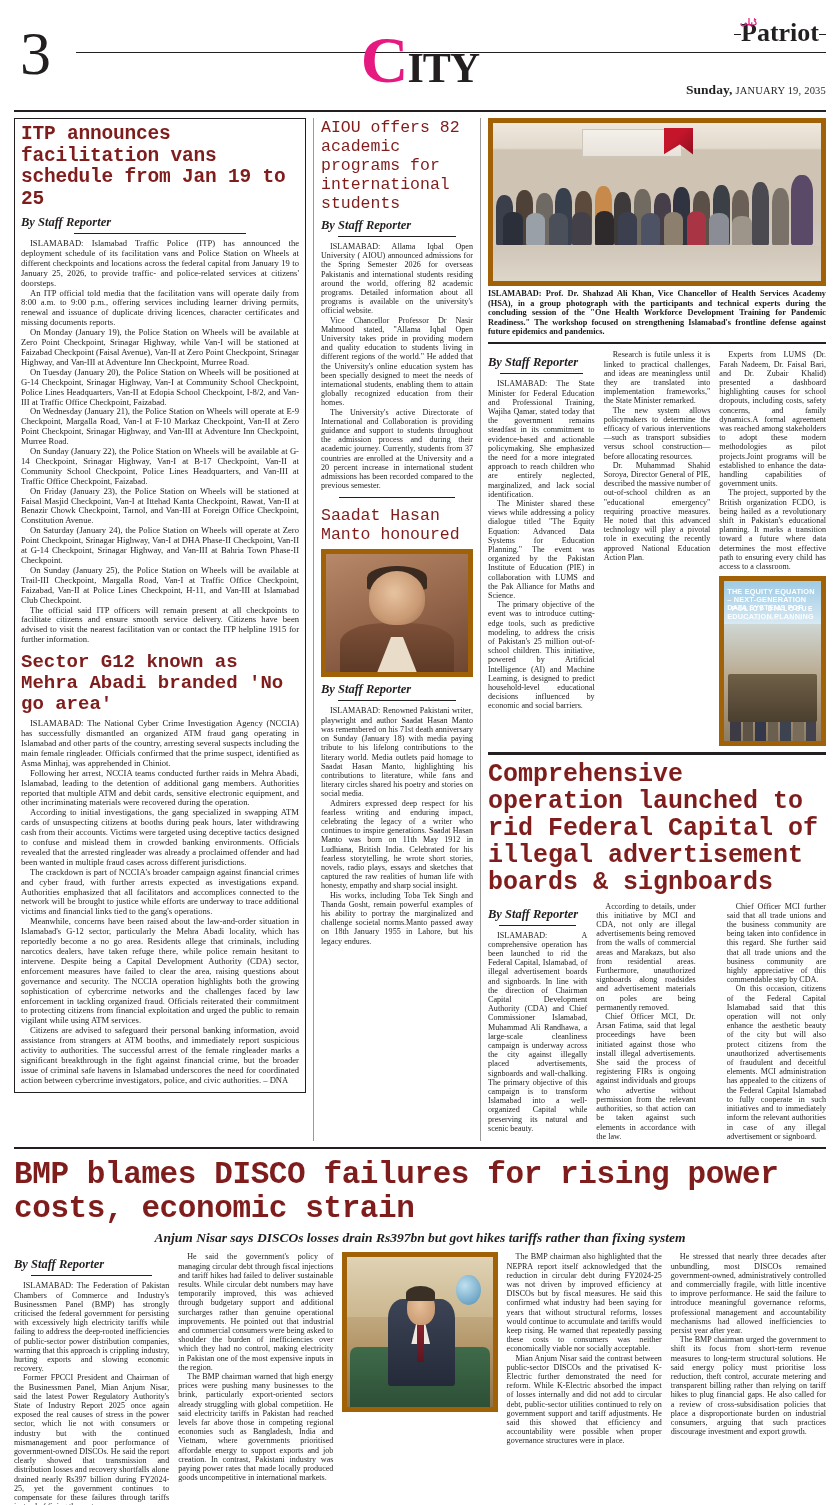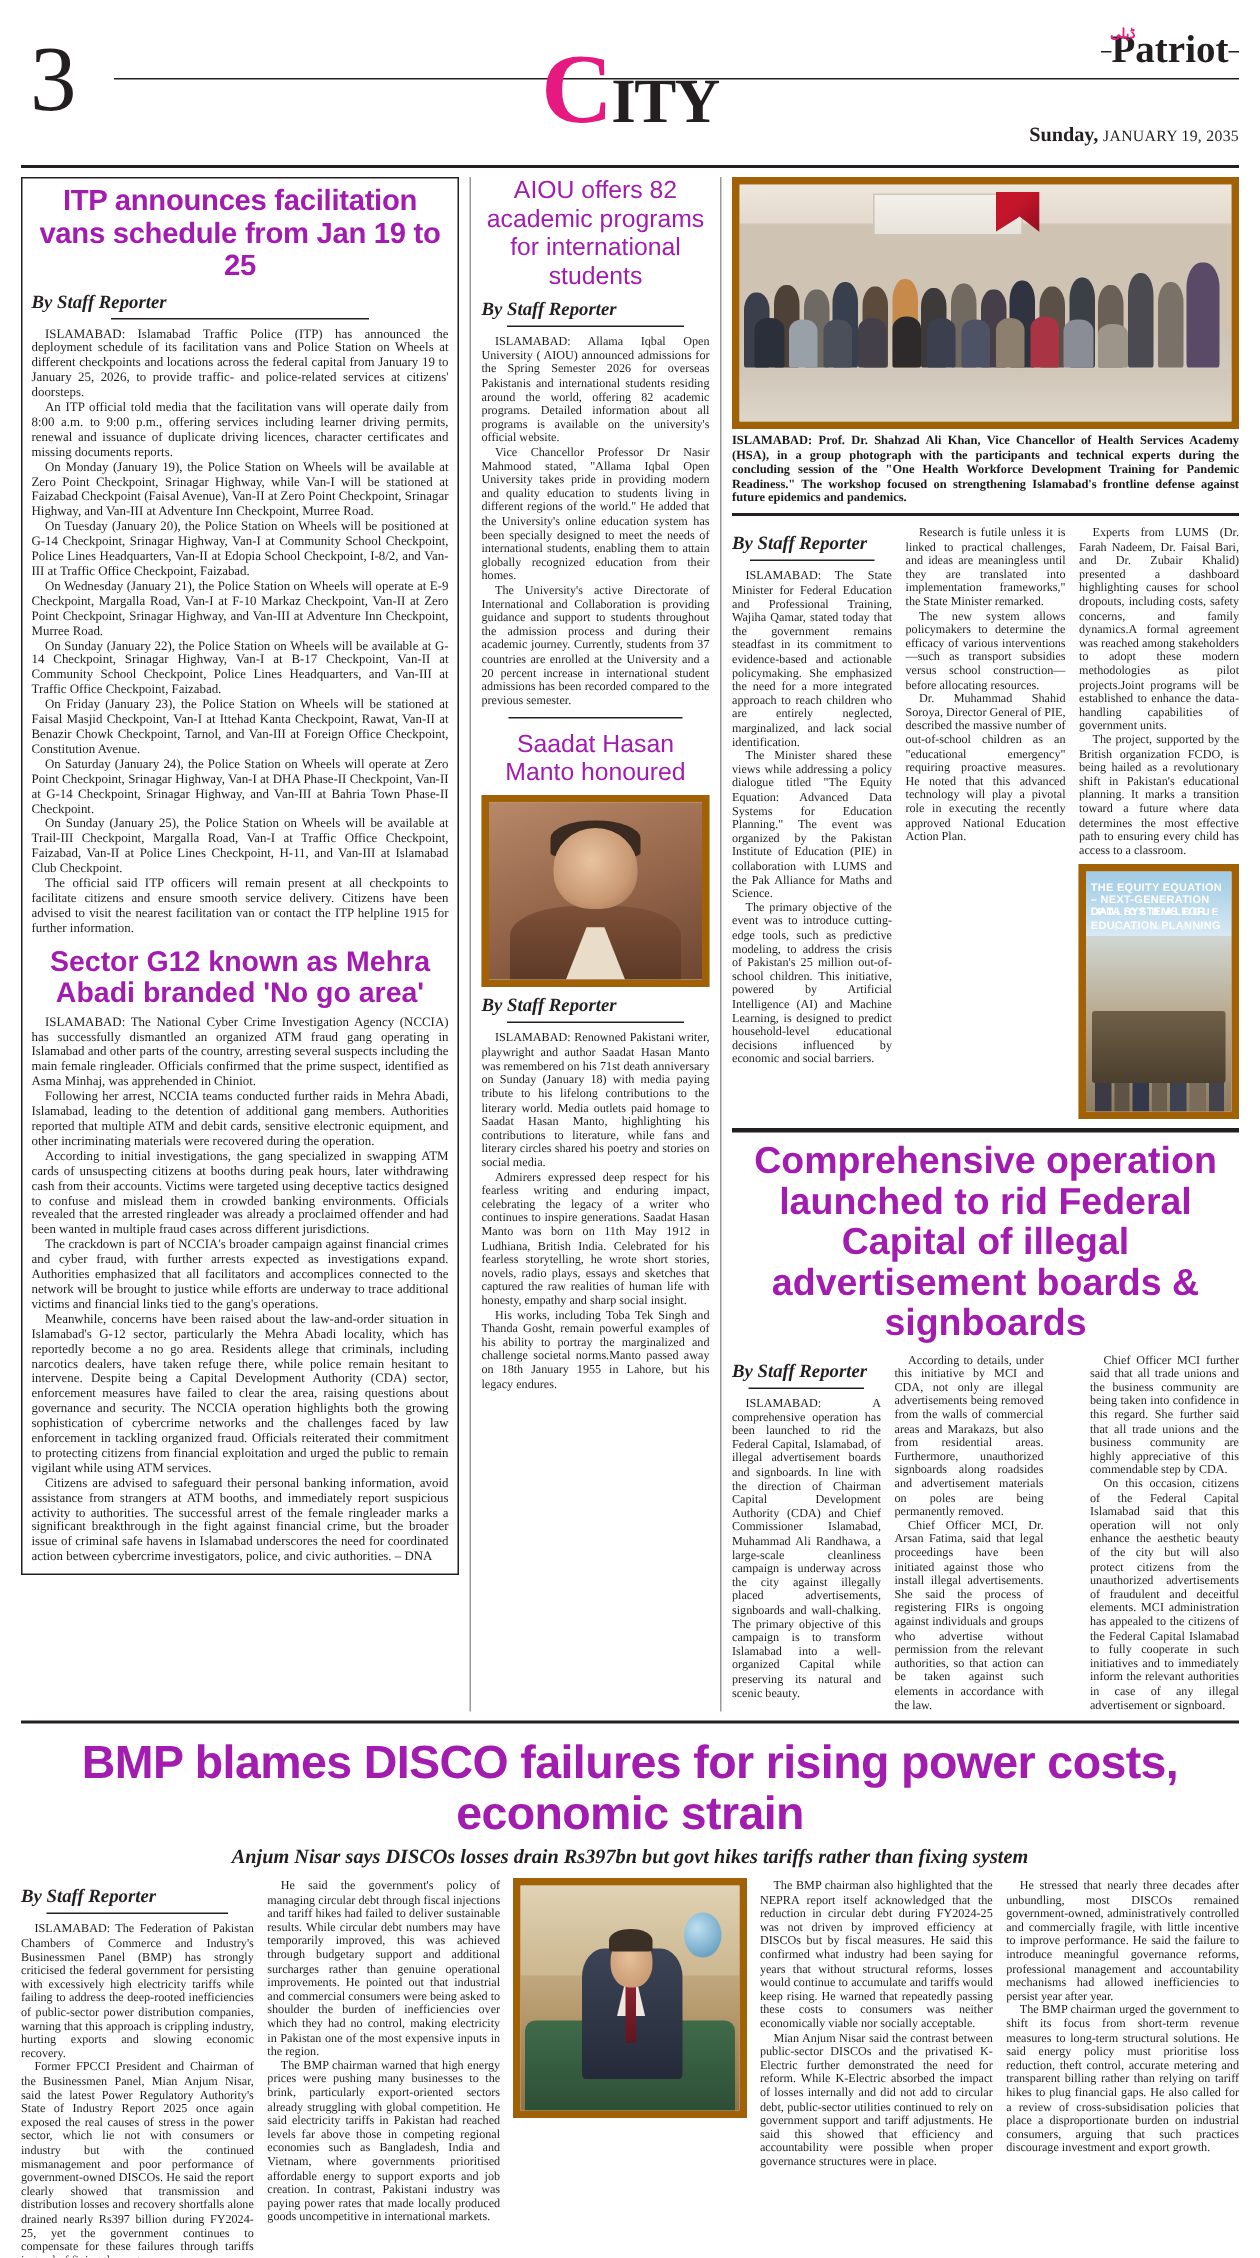"ITP announces facilitation vans schedule" .hl { color: #a21caf -> #7f1d1d; font-family: Liberation Sans, sans-serif -> Liberation Mono, monospace; text-align: center -> none }
